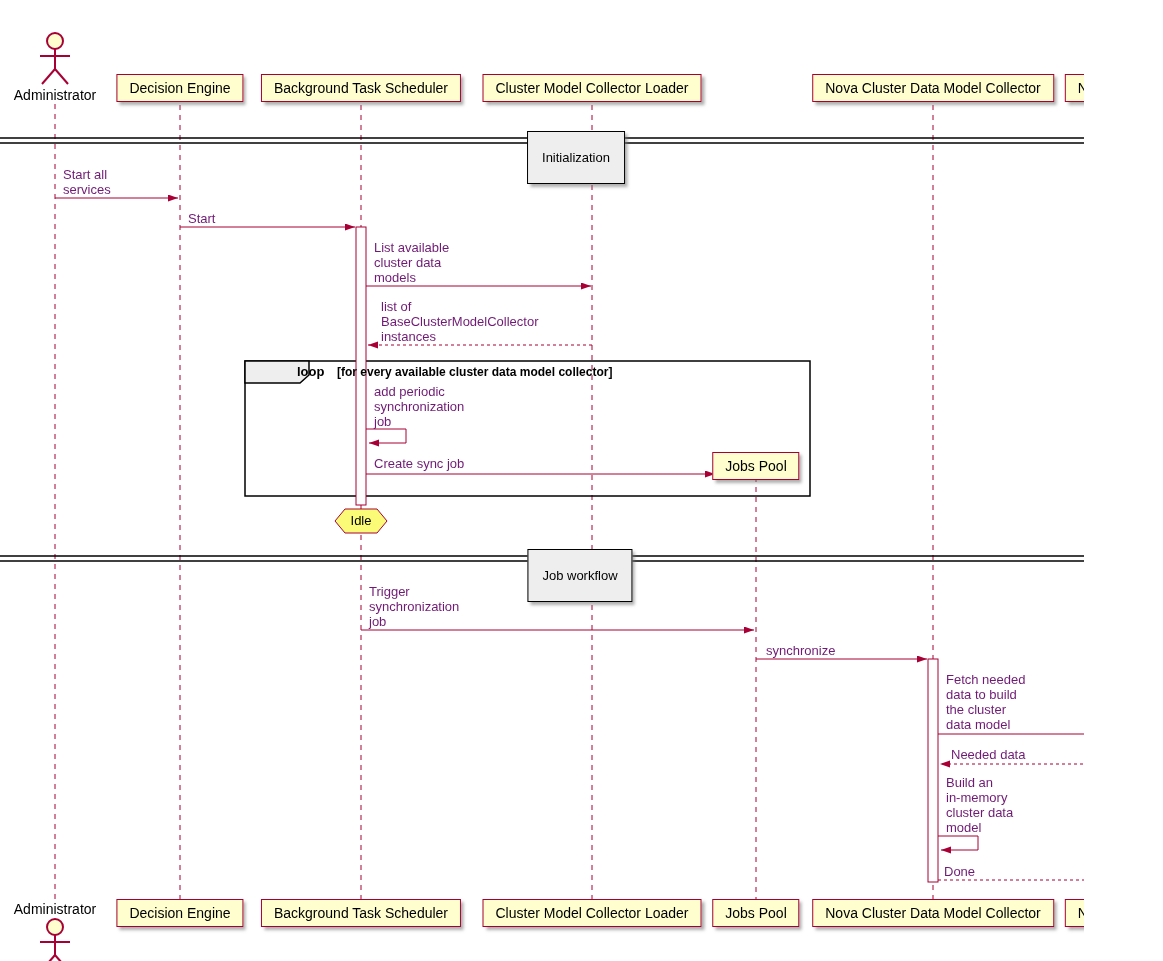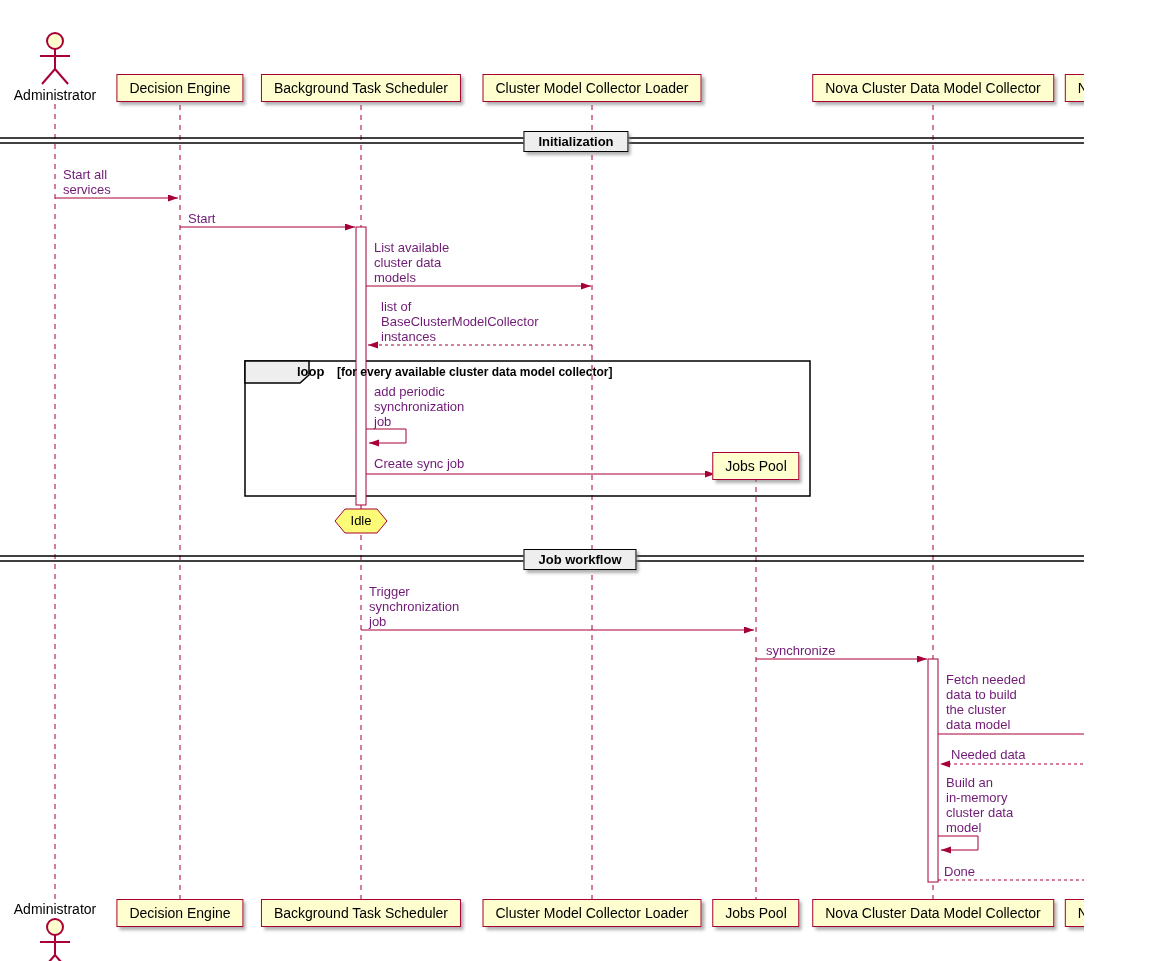"Initialization" .divider-label { font-weight: bold -> normal; padding: 2px 14px -> 18px 14px }
